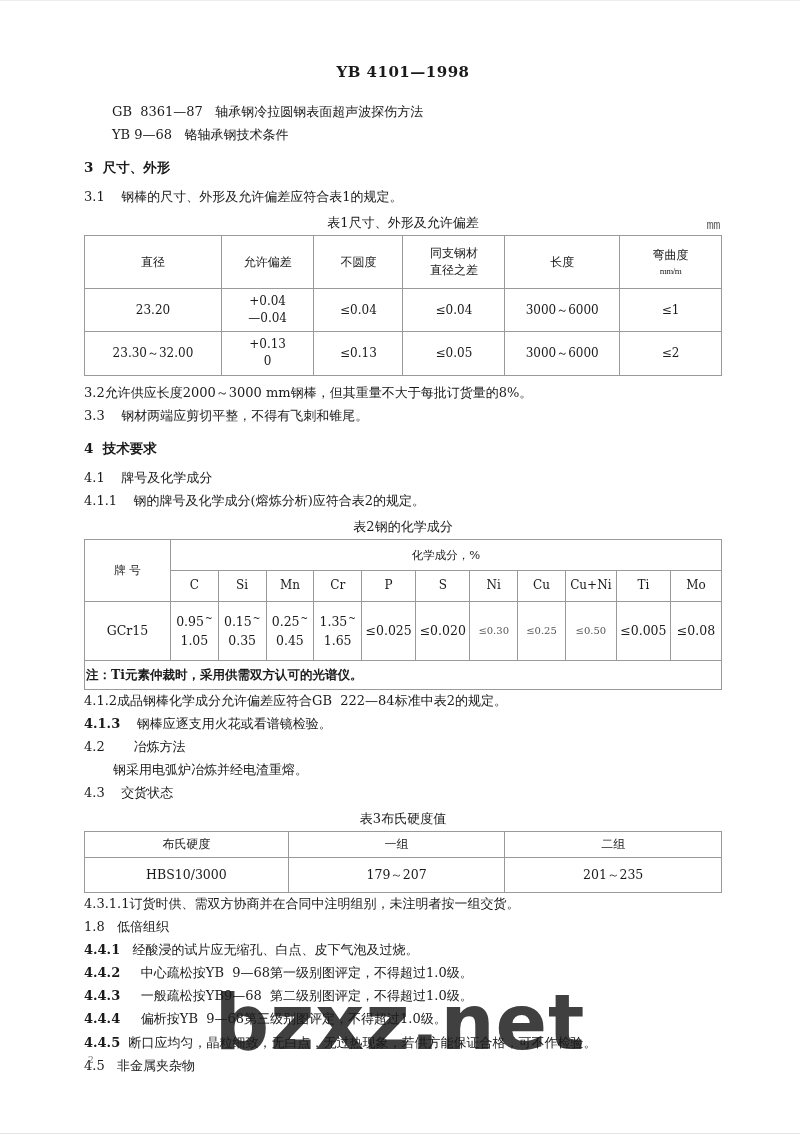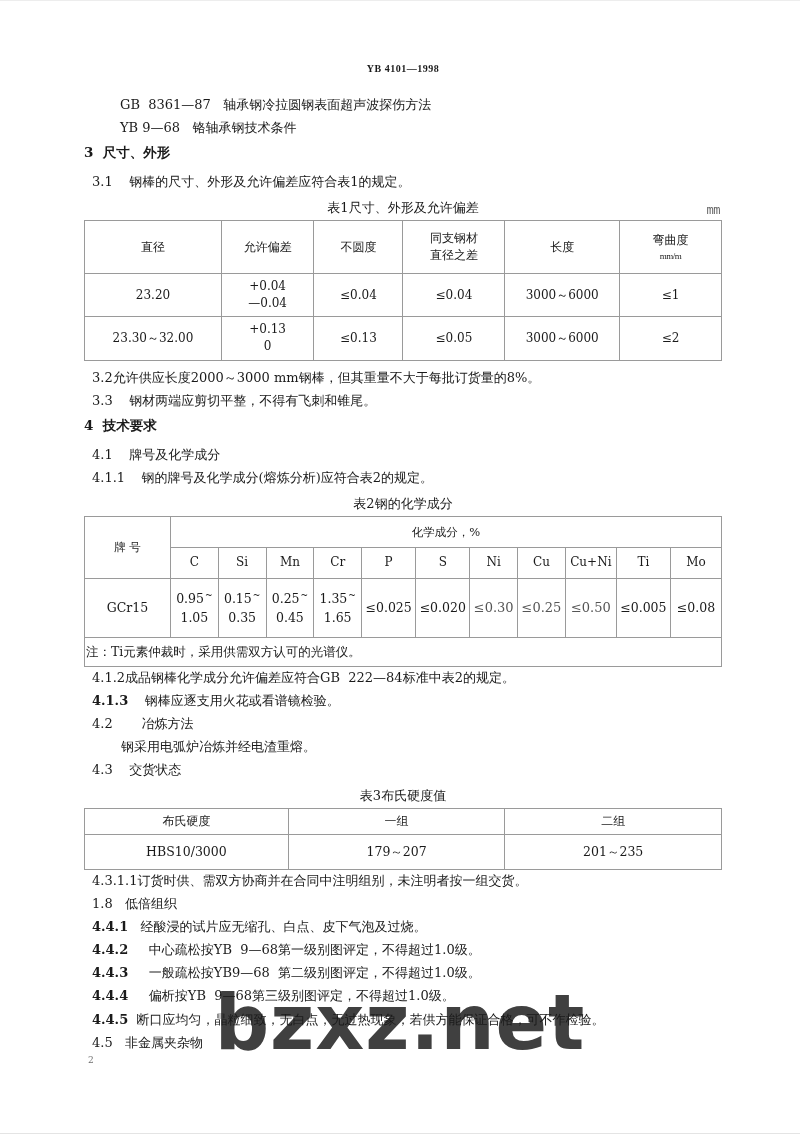"YB 4101—1998" .doc-title { font-family: Liberation Serif, serif -> none; font-size: 10px -> 15px }
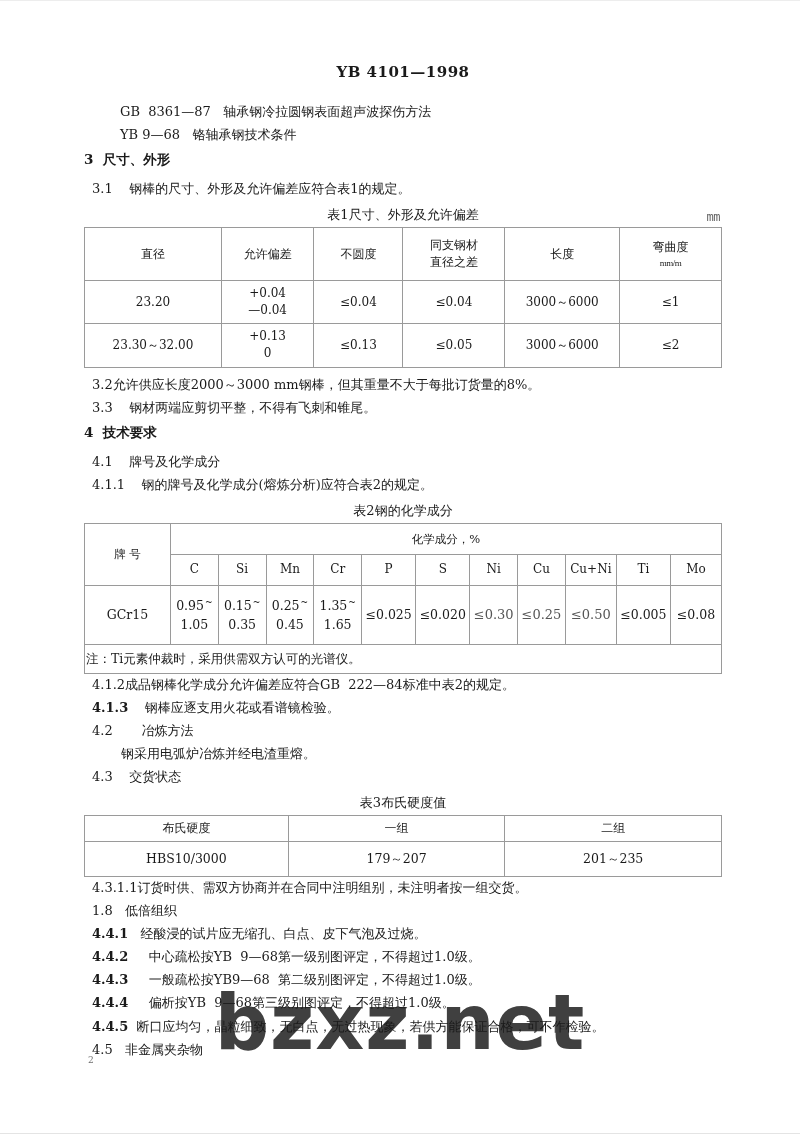"GB 8361—87 轴承钢冷拉圆钢表面超声波探伤方法" .para { margin: 0 0 2px 8px -> 0 0 2px 0 }
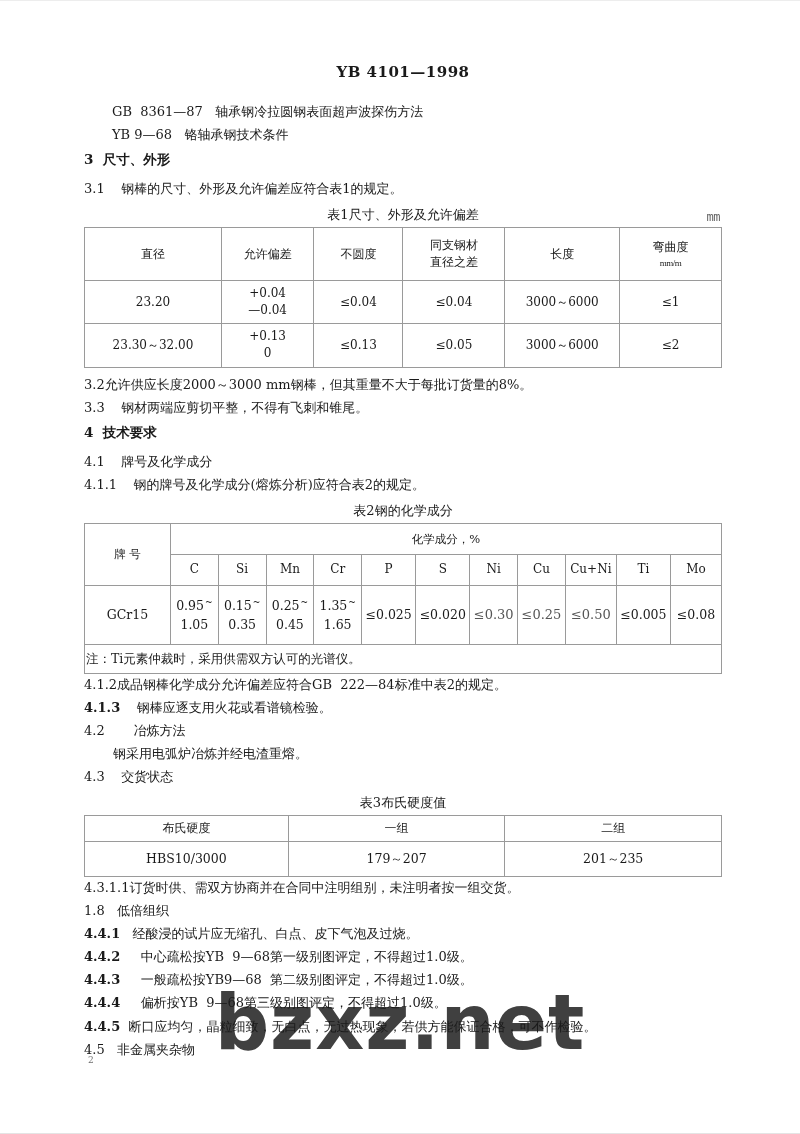"3 尺寸、外形" .sec-head { margin: 4px 0 9px 0 -> 12px 0 9px 0 }
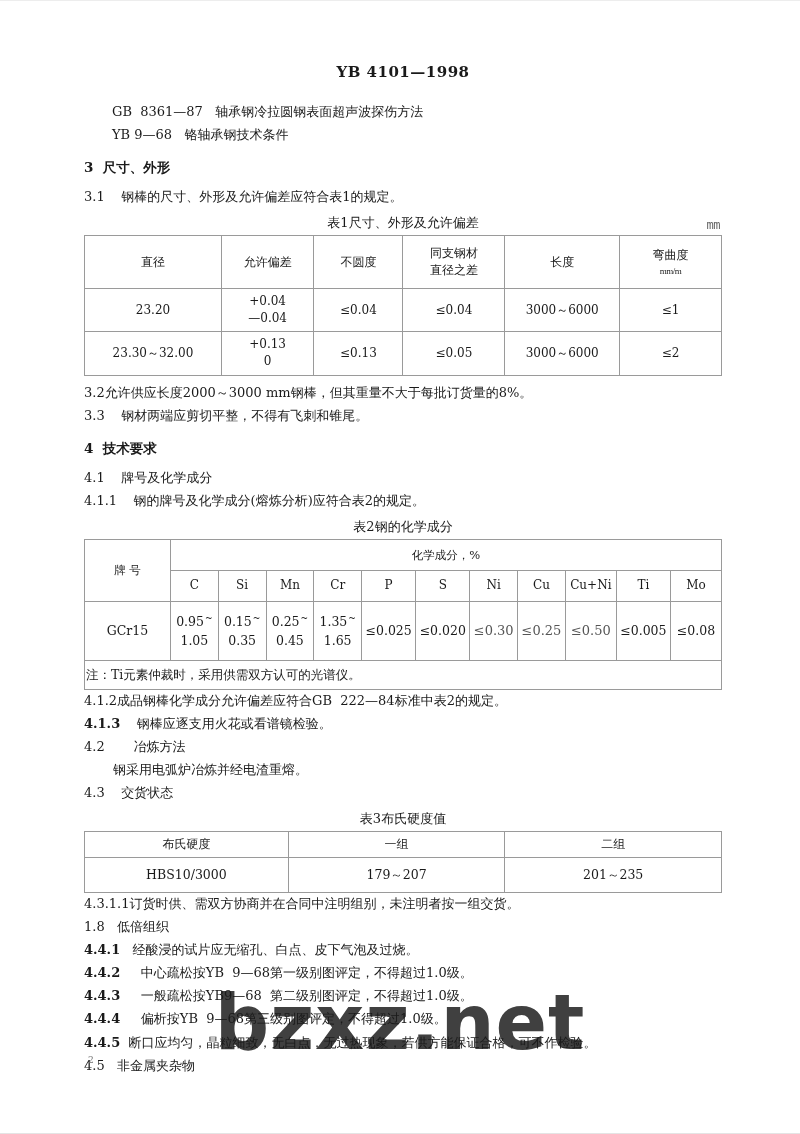"≤0.30" #table2 .val.small { font-size: 13px -> 10px }
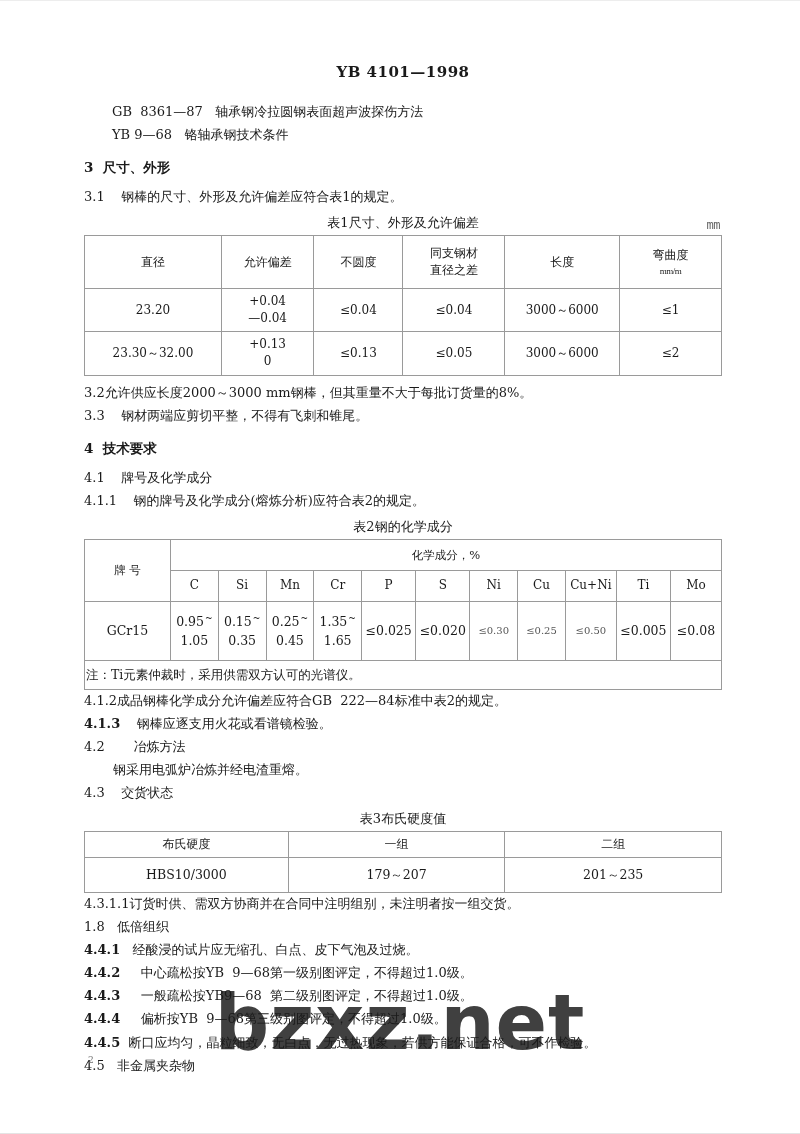"注：Ti元素仲裁时，采用供需双方认可的光谱仪。" #table2 .note { font-weight: none -> bold }
